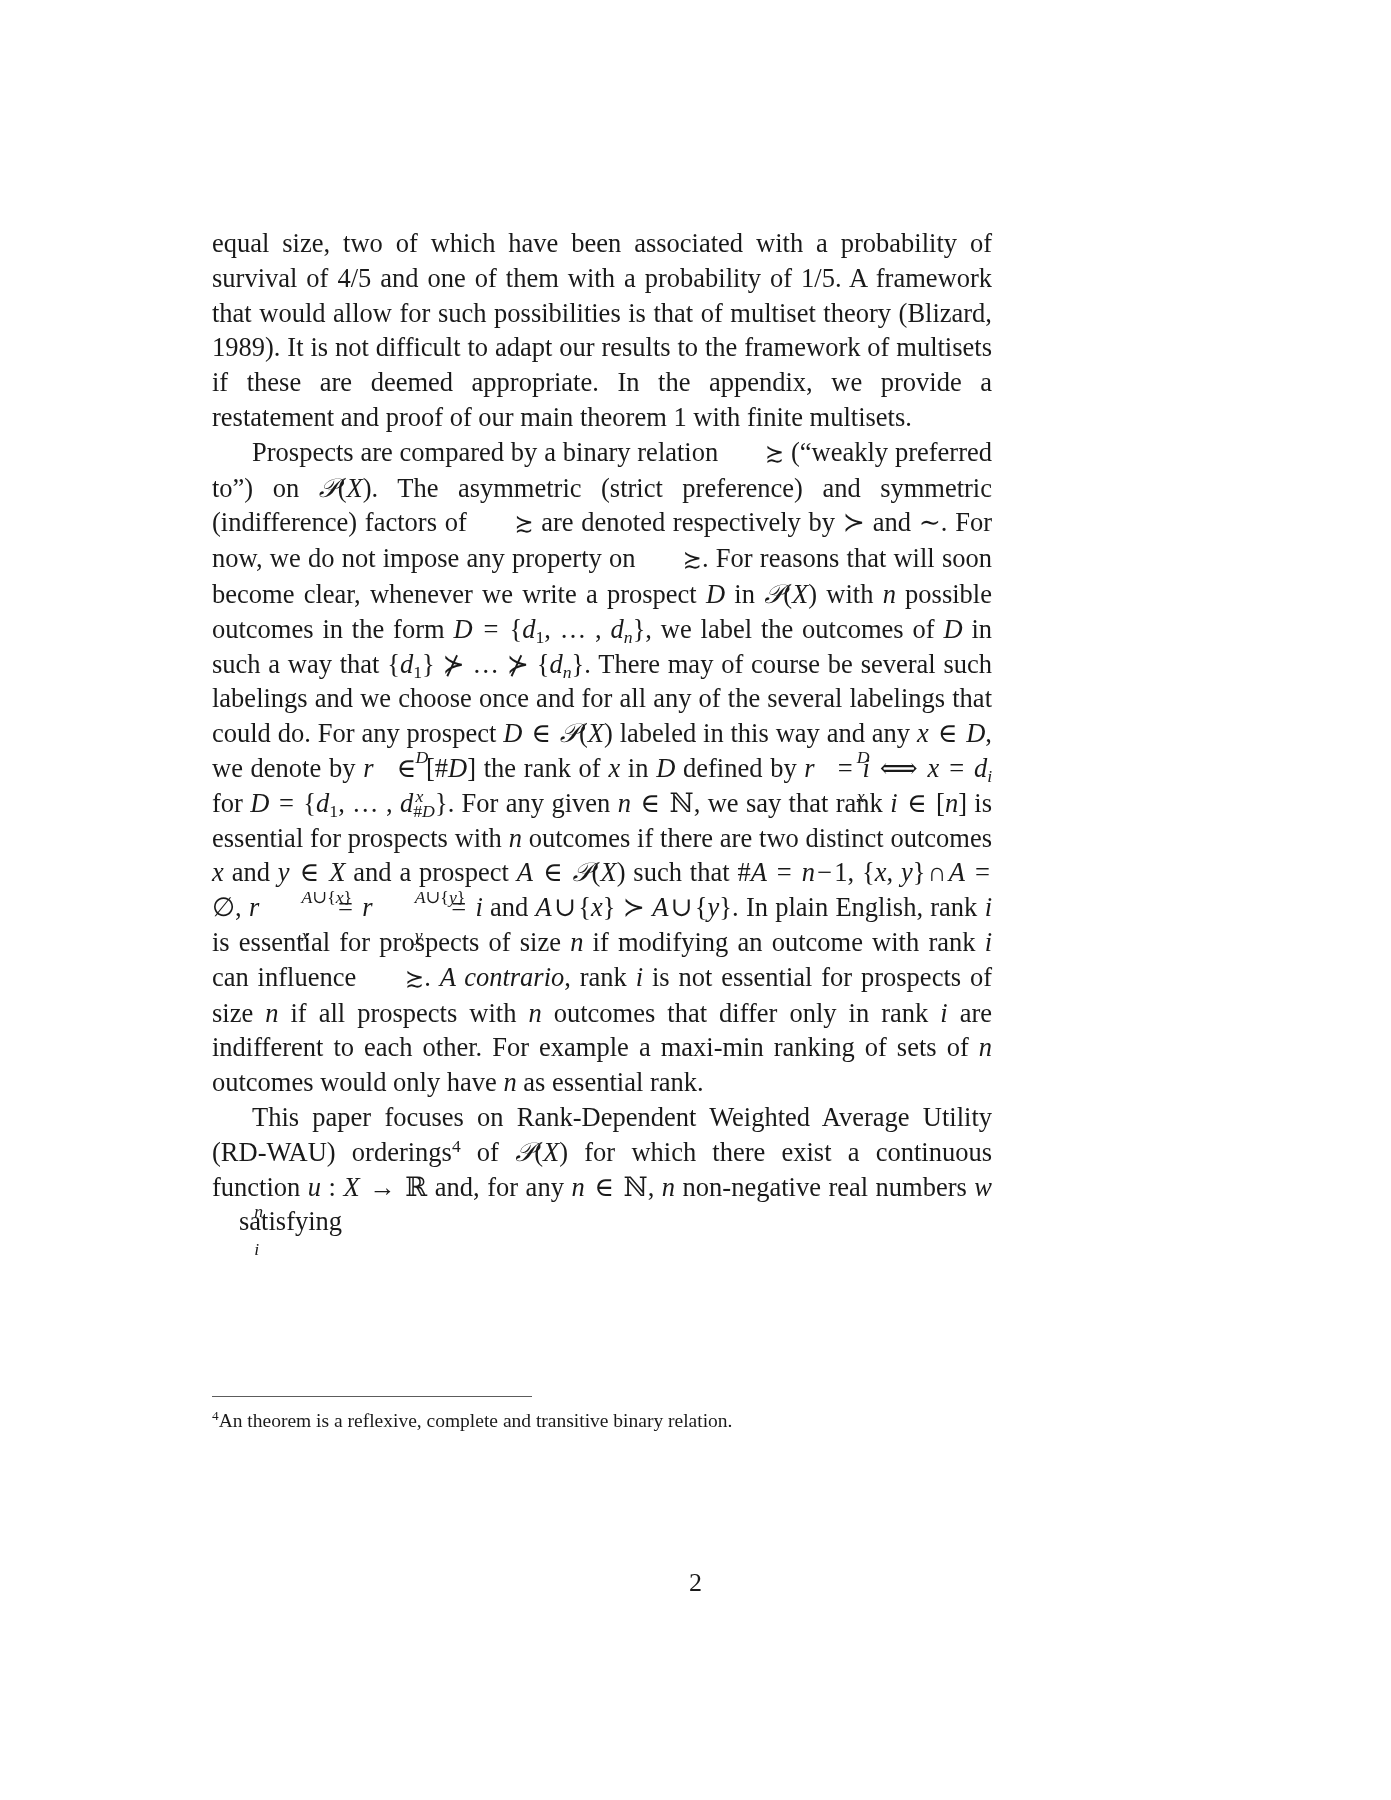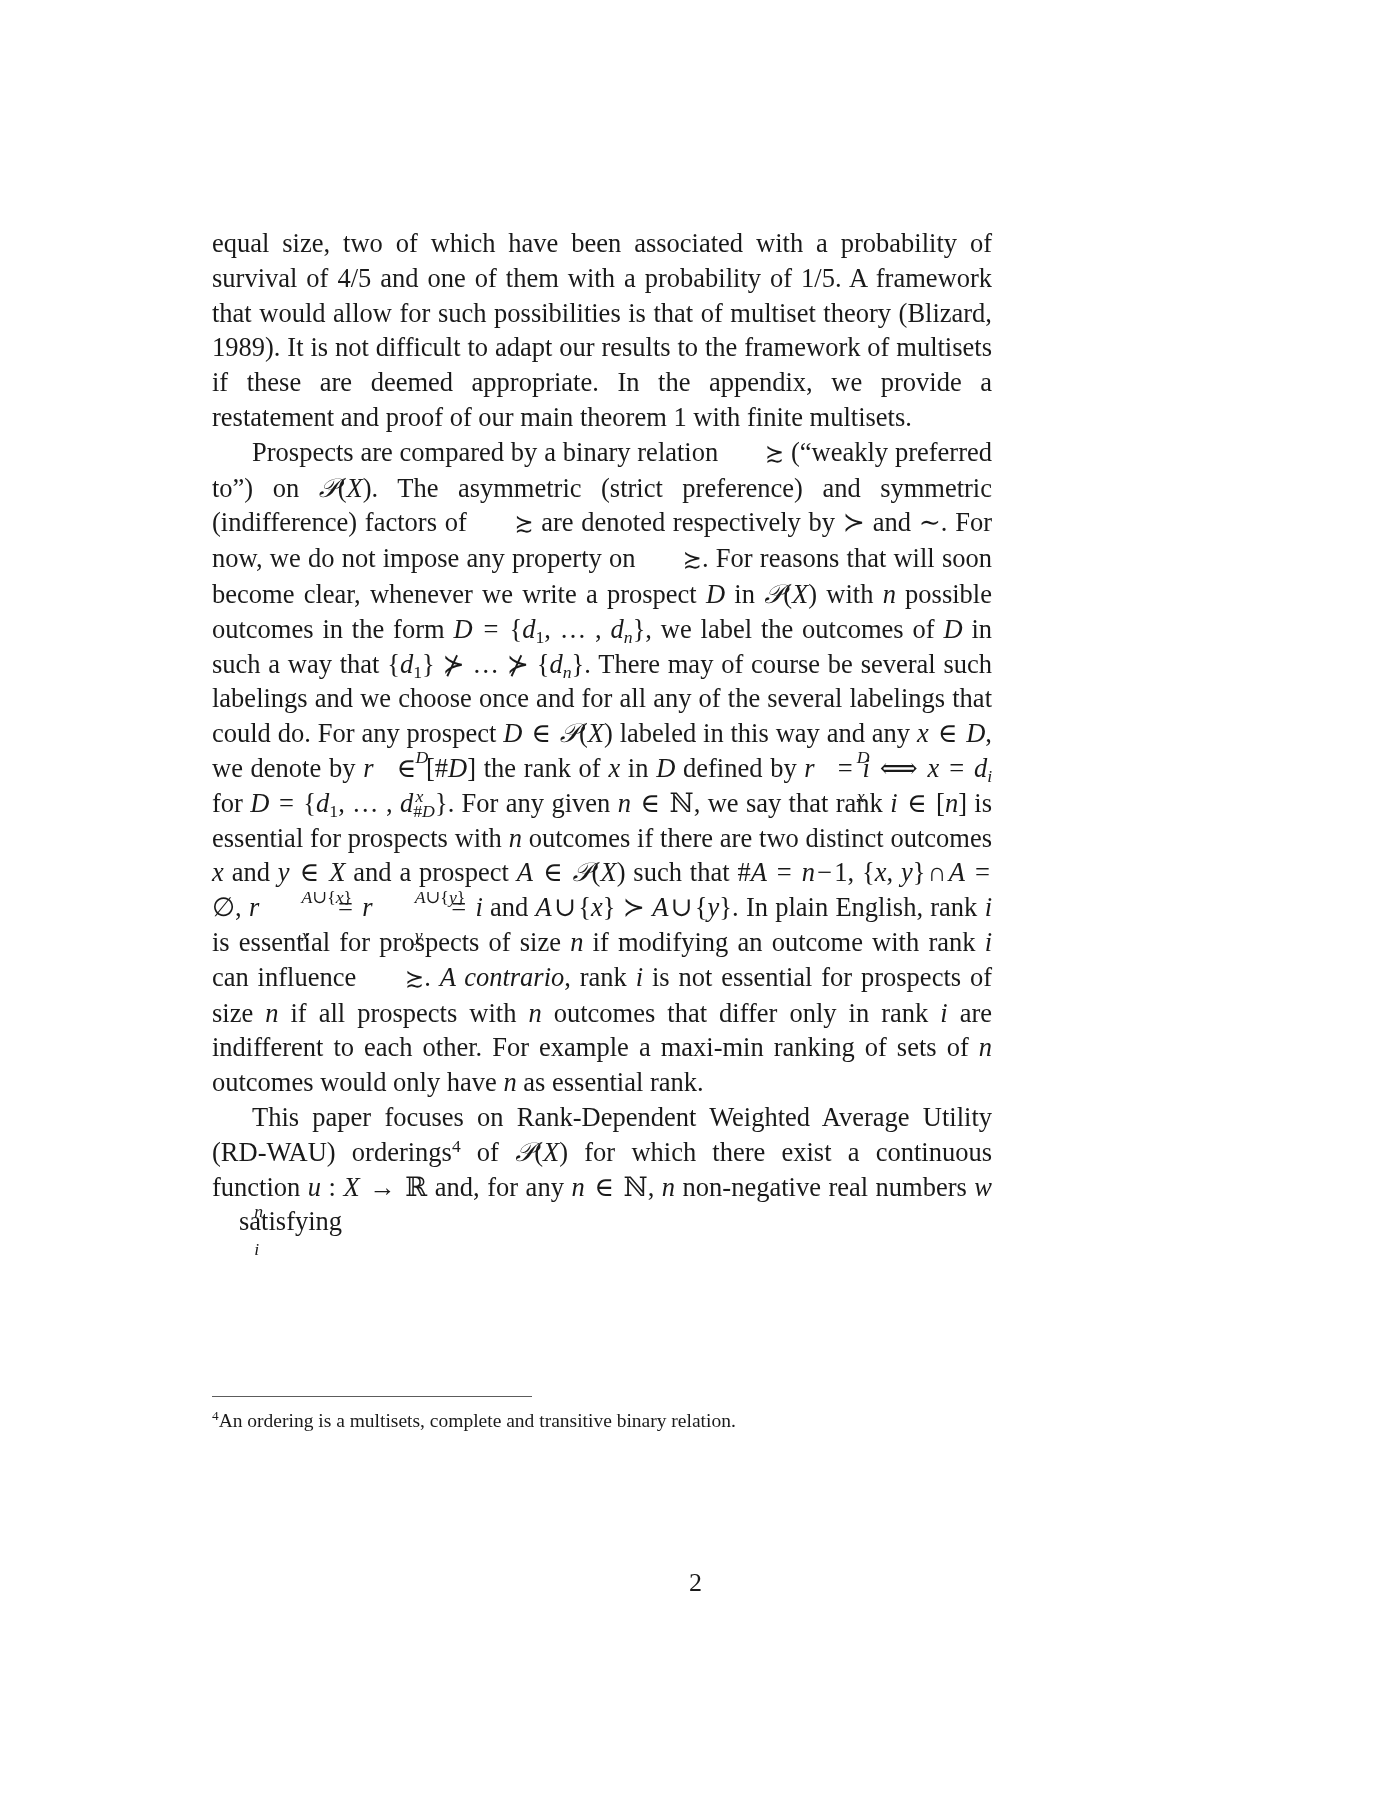"An ordering is a multisets," span { text: ordering is a multisets -> theorem is a reflexive }
